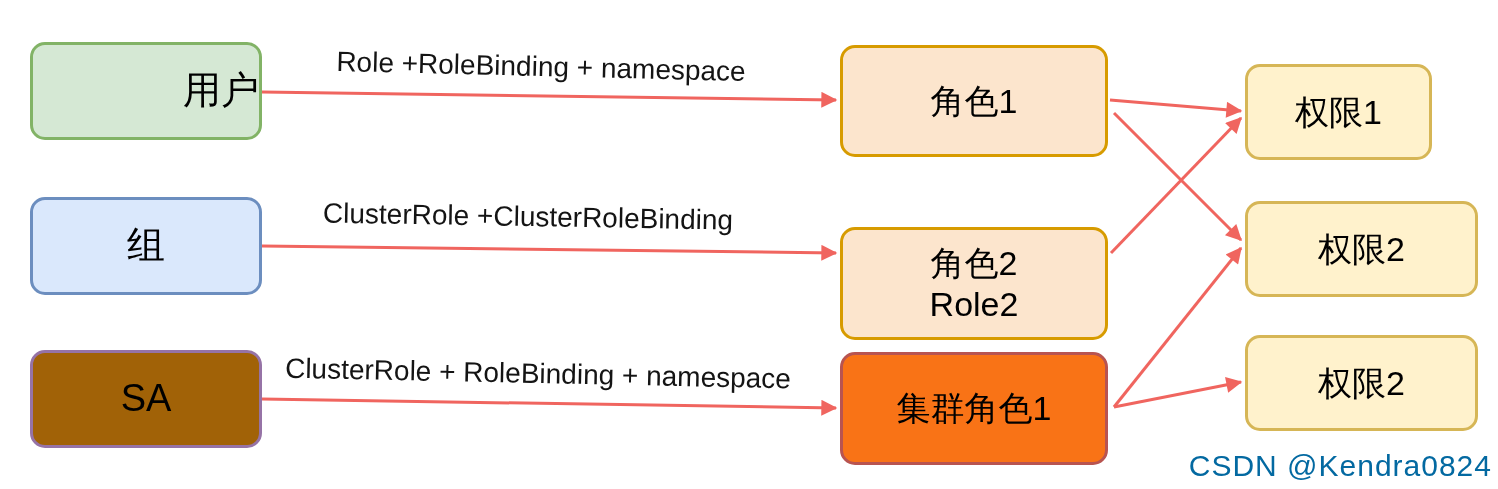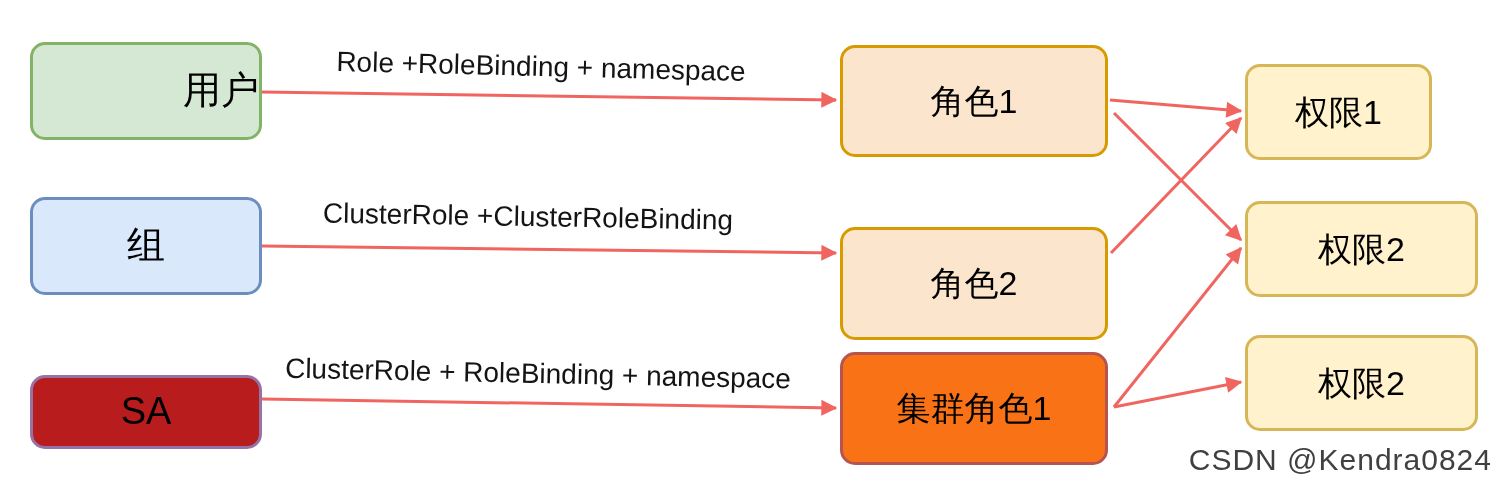"Role2" div.node-line { html: none -> <div>Role2</div> }
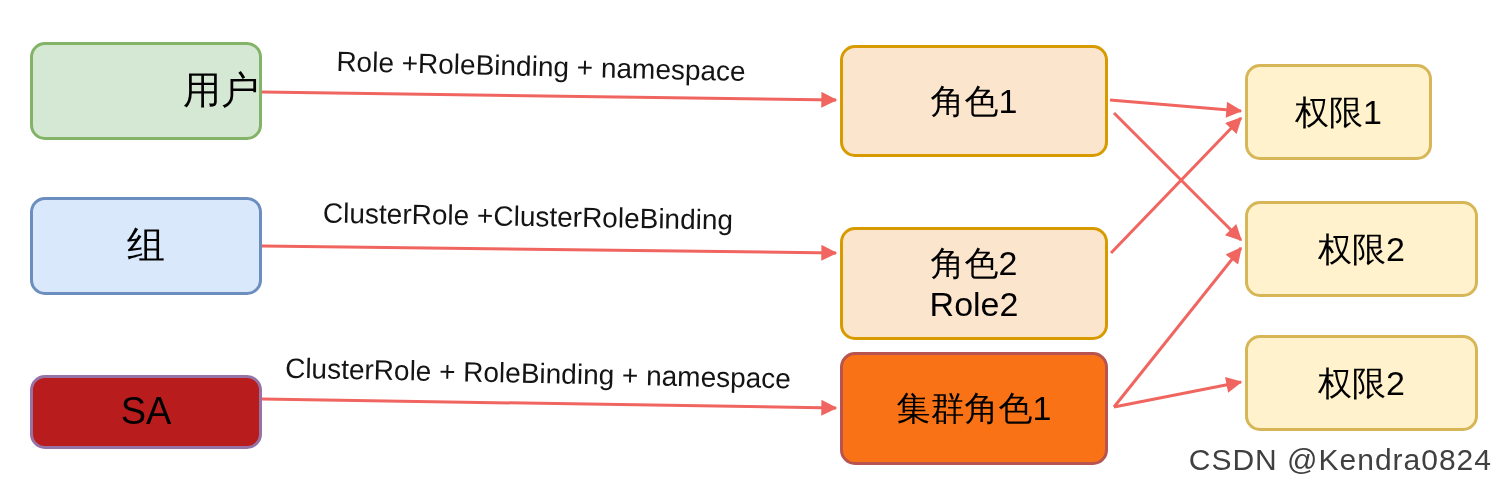"SA" div.node { background: #b91c1c -> #a16207; height: 74px -> 98px; margin-top: 25px -> none }
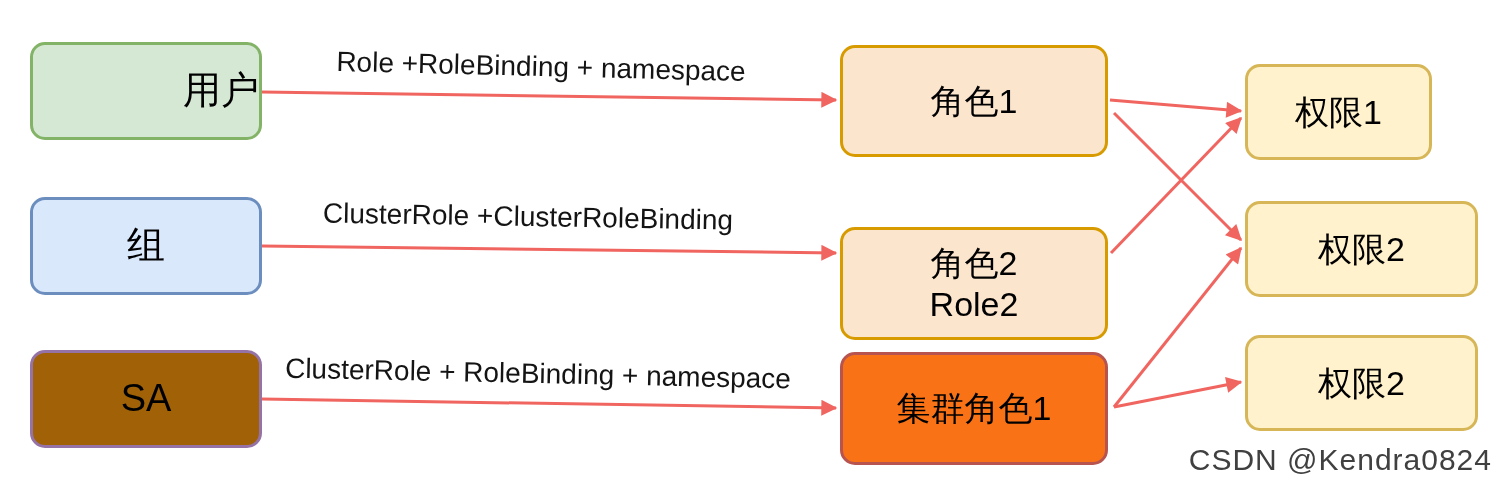"CSDN @Kendra0824" .watermark { bottom: 12px -> 6px; color: #404040 -> #0369a1 }
